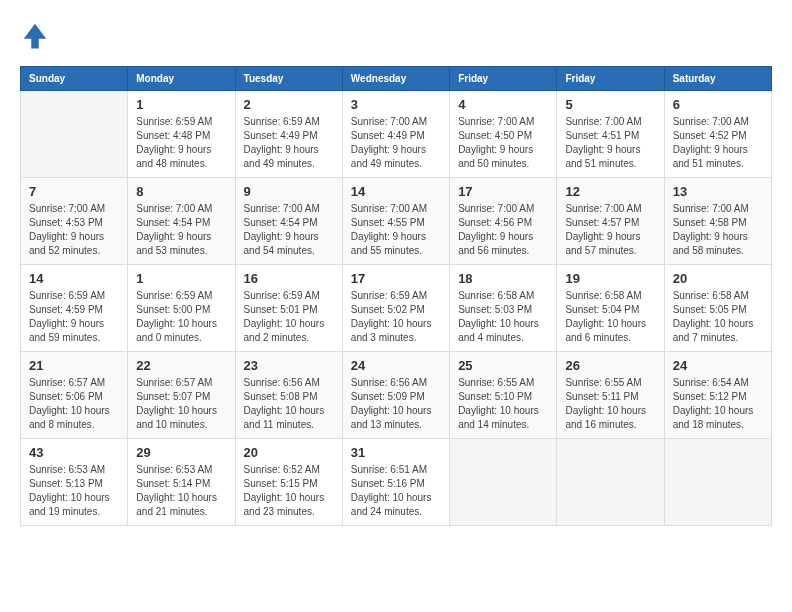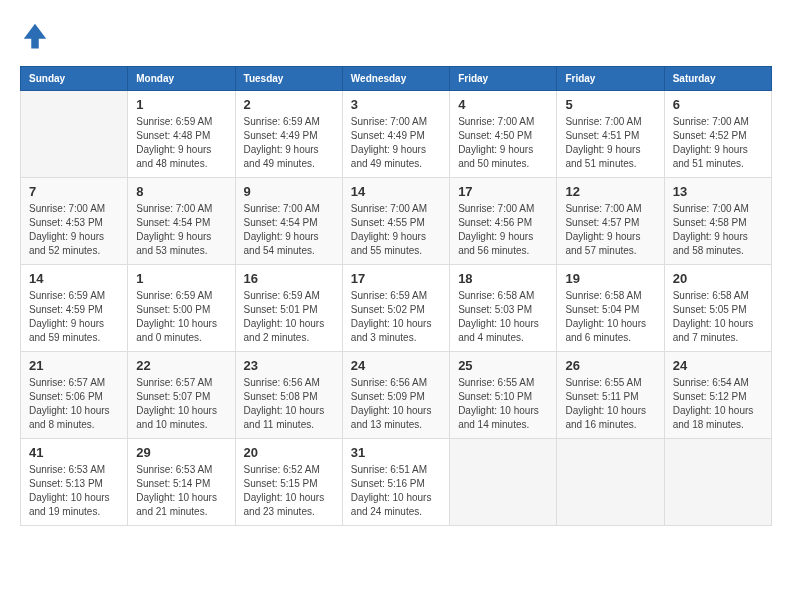"41" span.day-number { text: 41 -> 43 }
